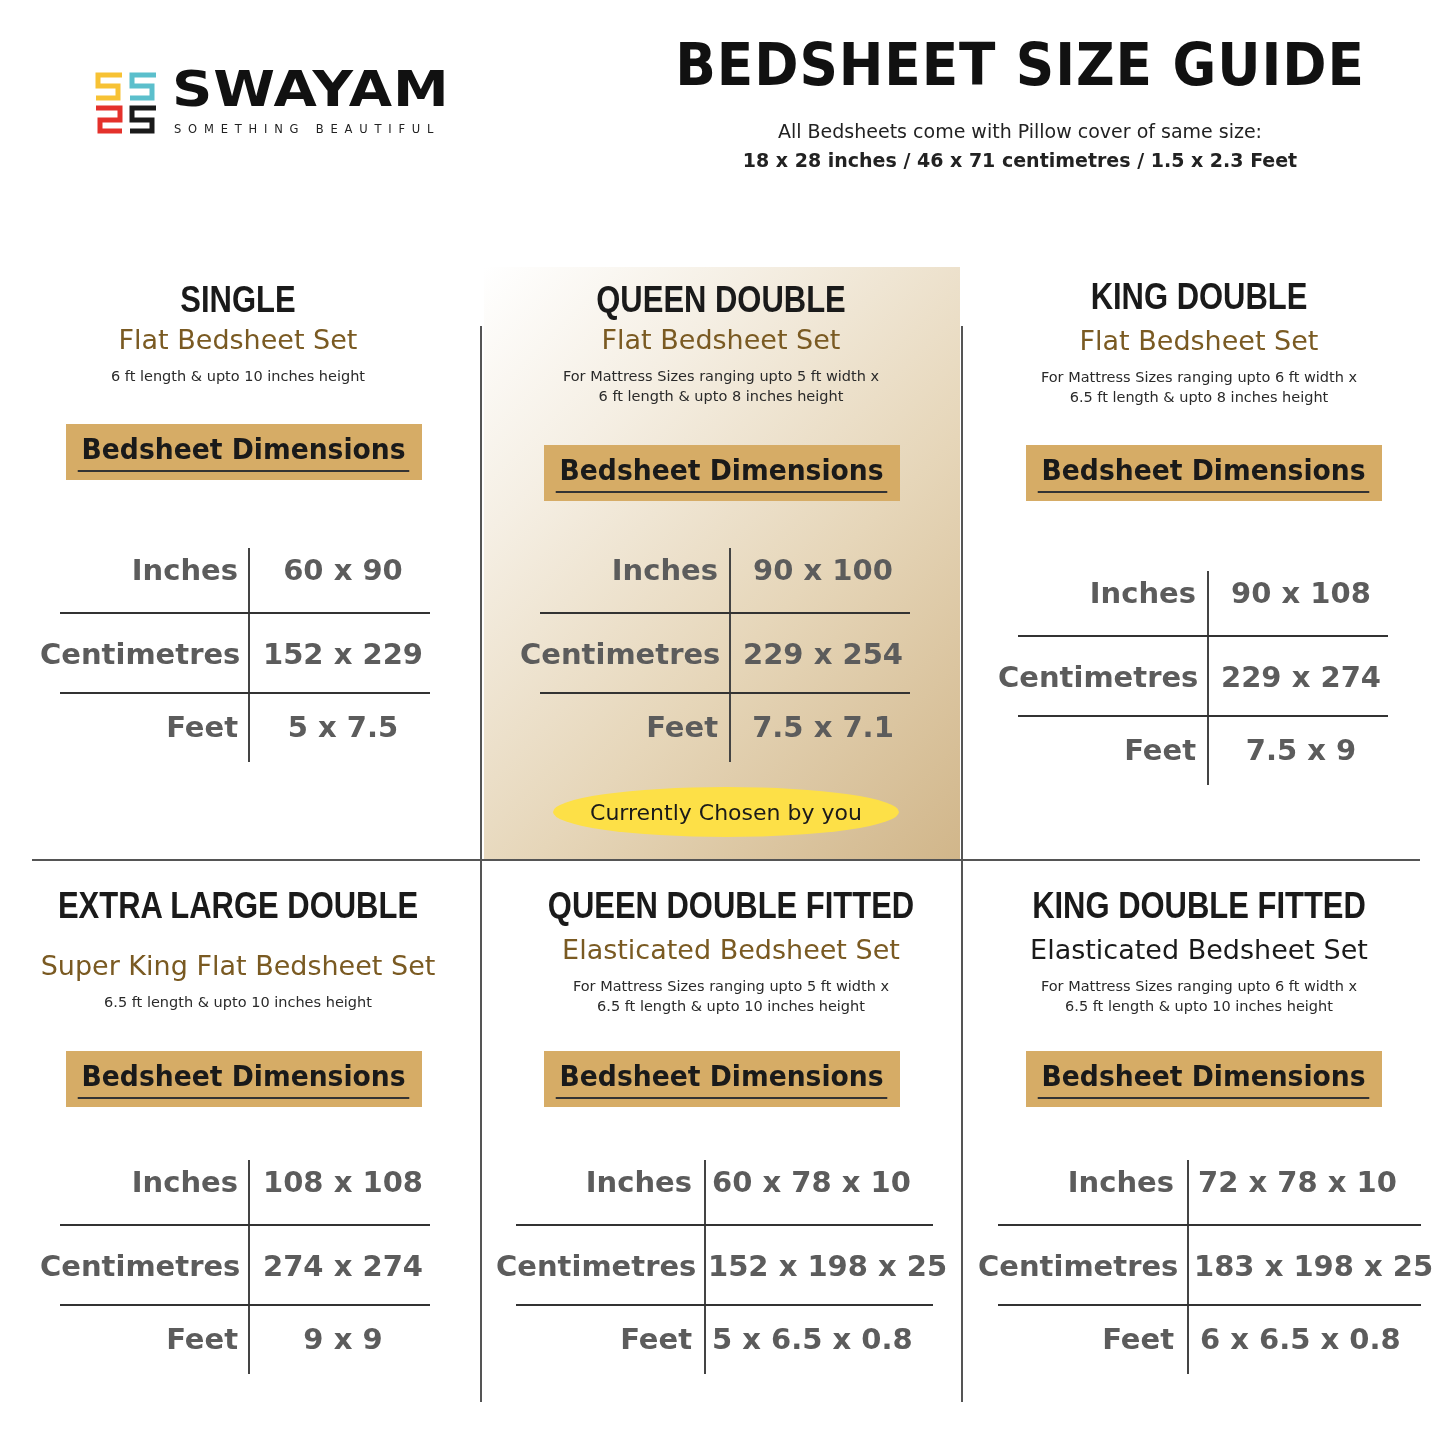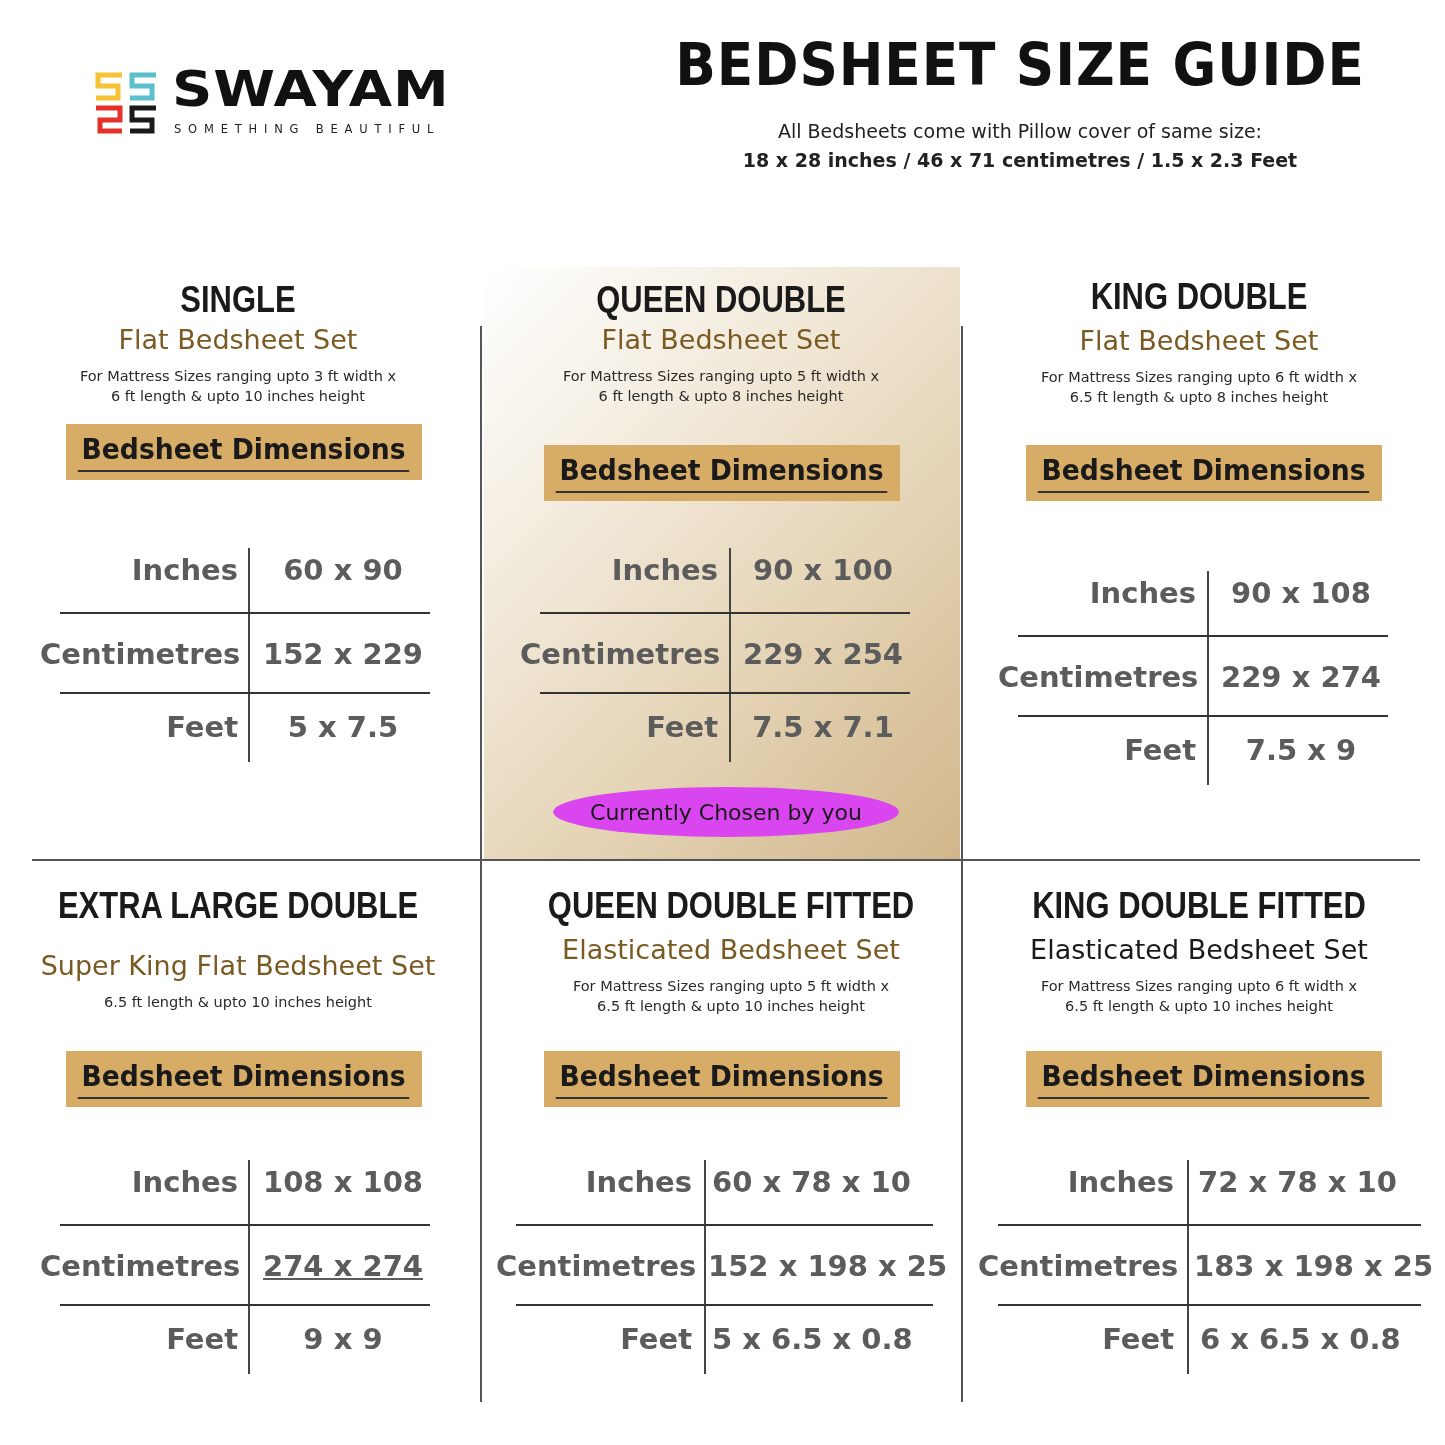"For Mattress Sizes ranging upto 3" div { html: <div>For Mattress Sizes ranging upto 3 ft width x</div> -> none }
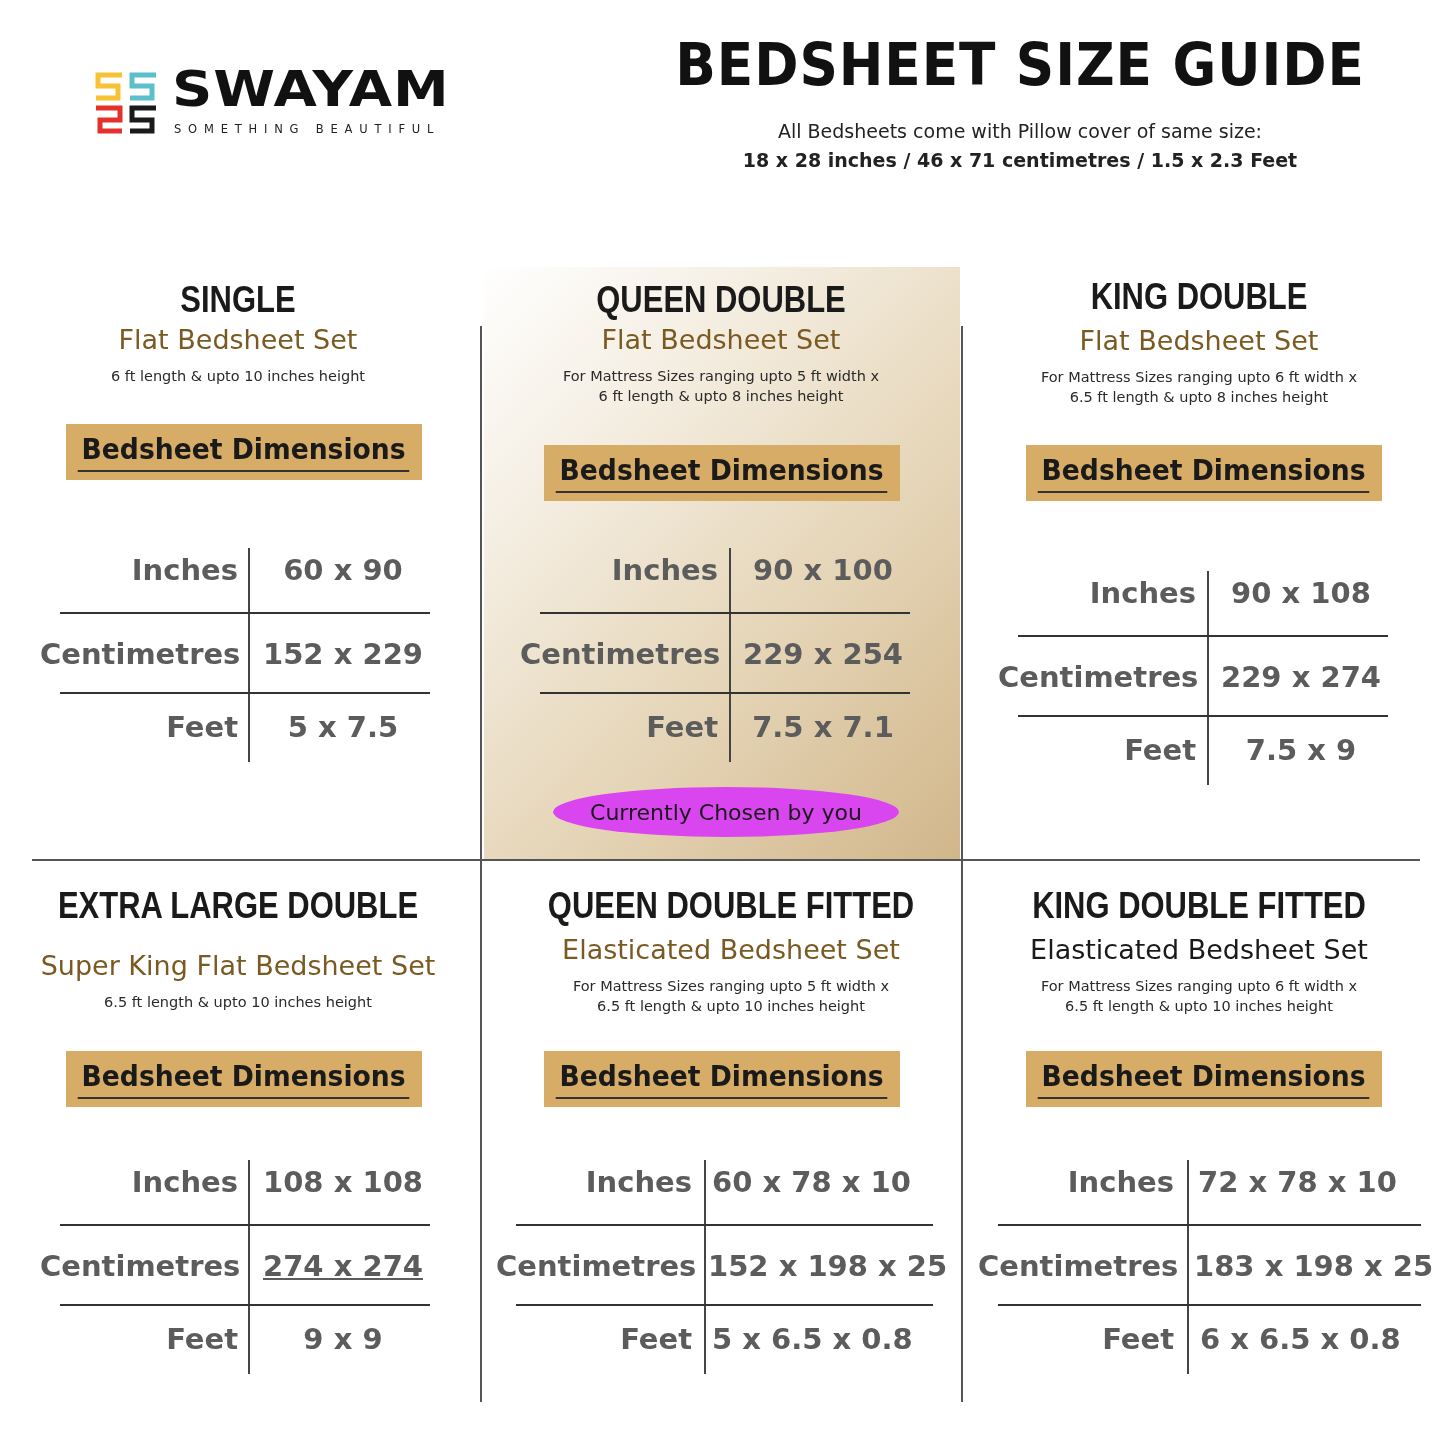"Currently Chosen by you" .chosen-pill { background: #d946ef -> #fde047 }
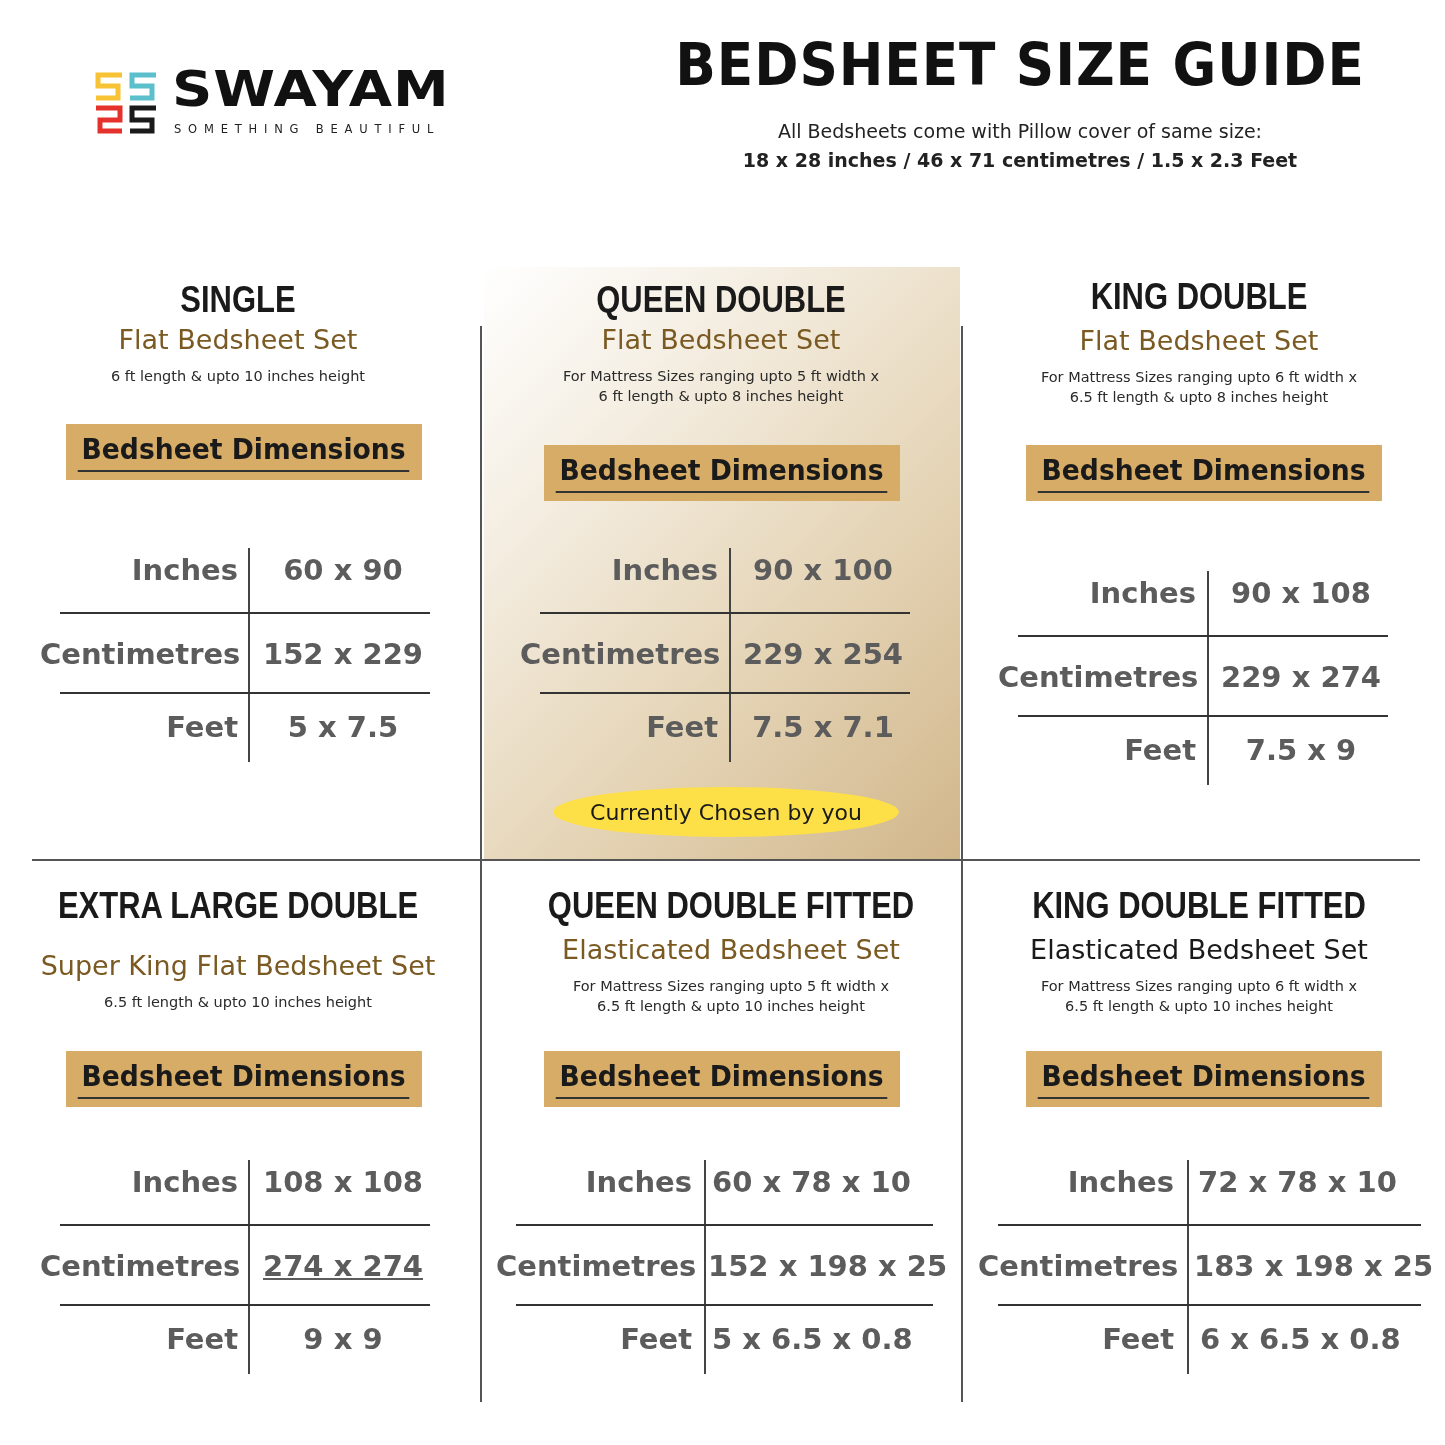"274 x 274" div.dval { text-decoration: underline -> none }
